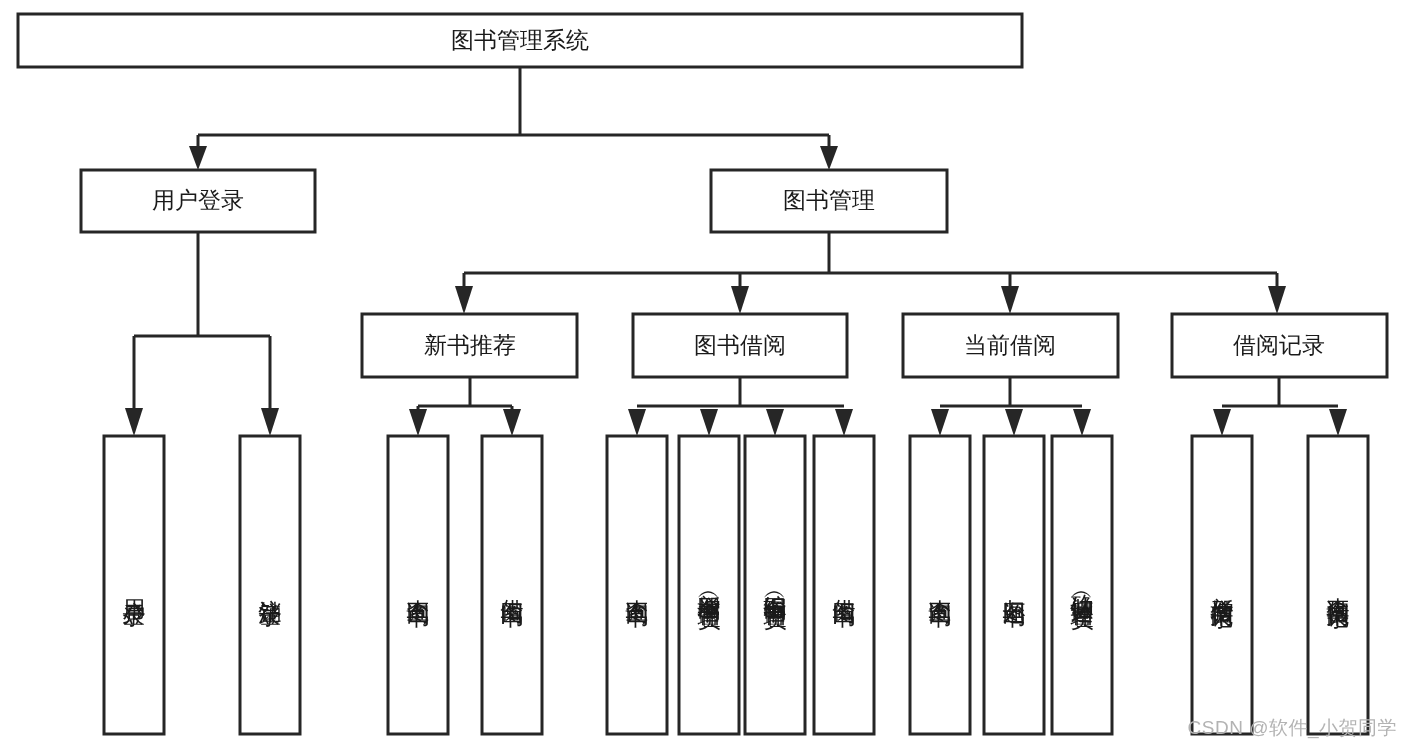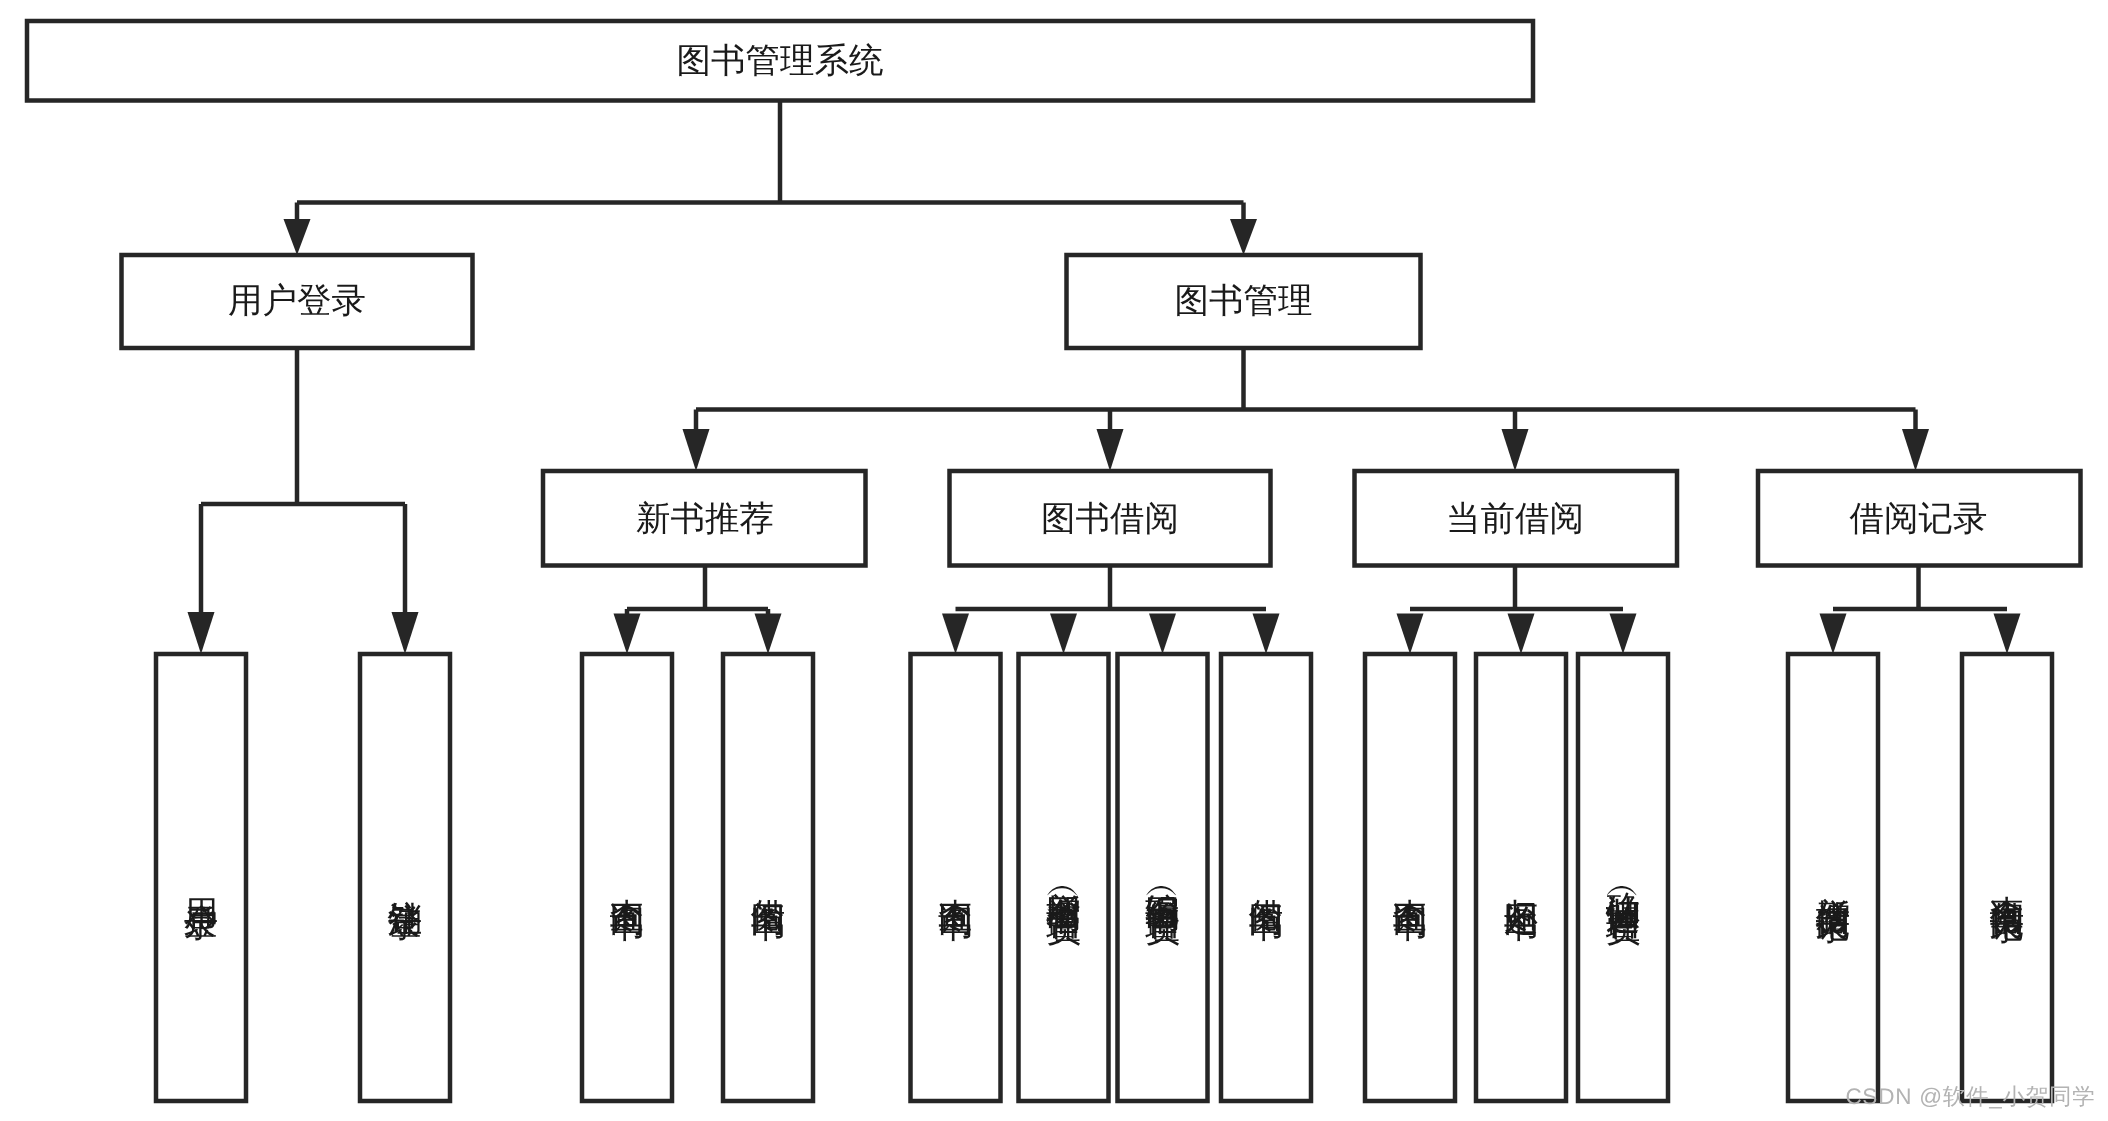"CSDN @软件_小贺同学" .watermark { font-size: 15px -> 19px }
